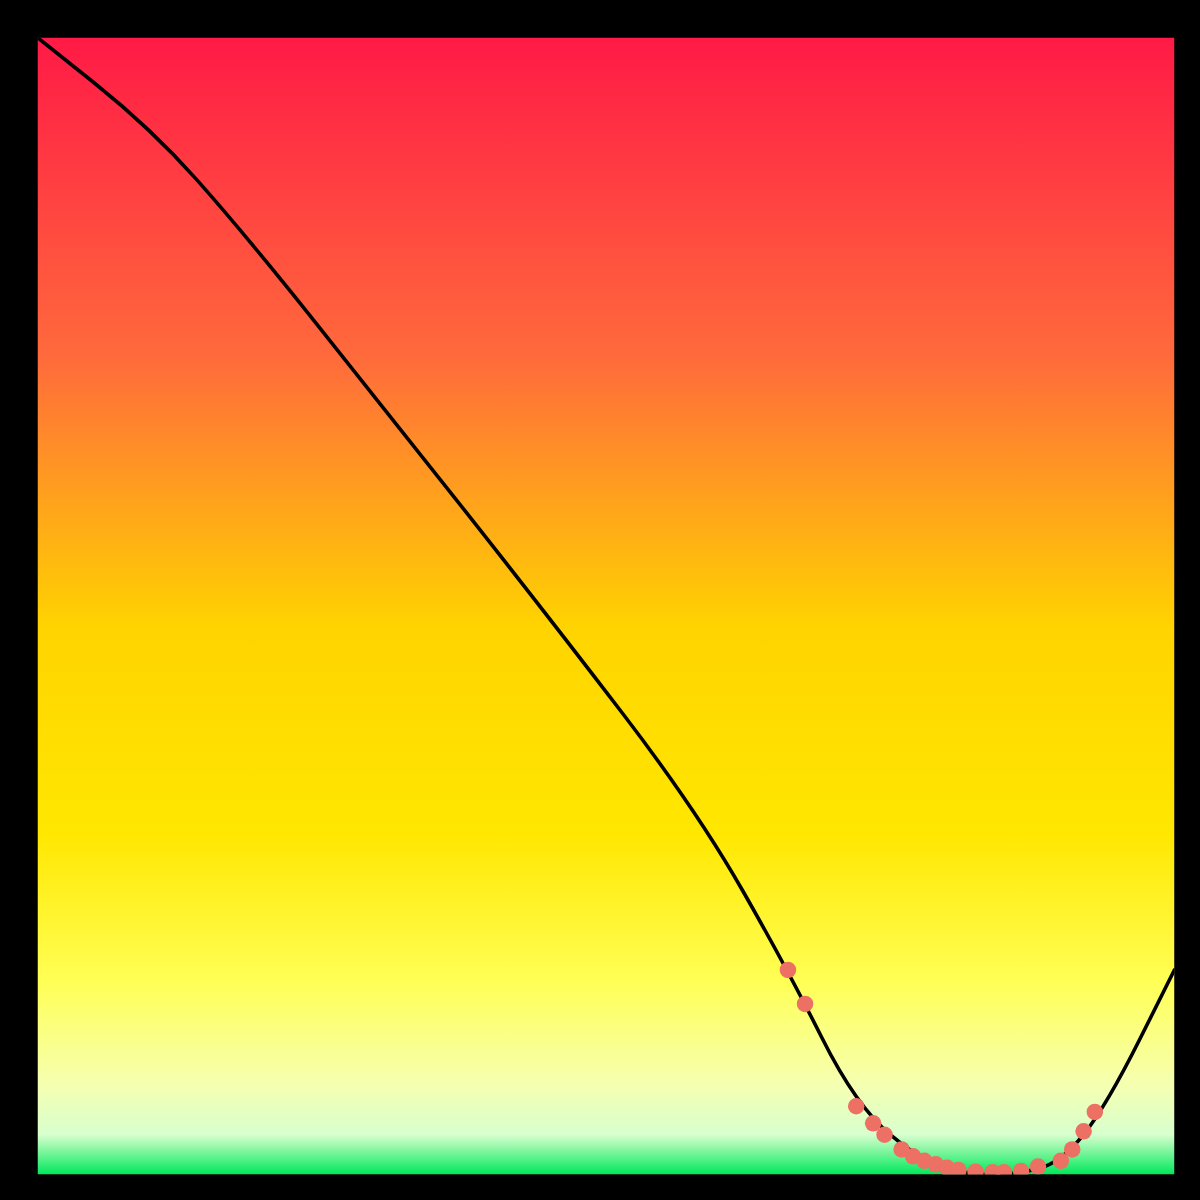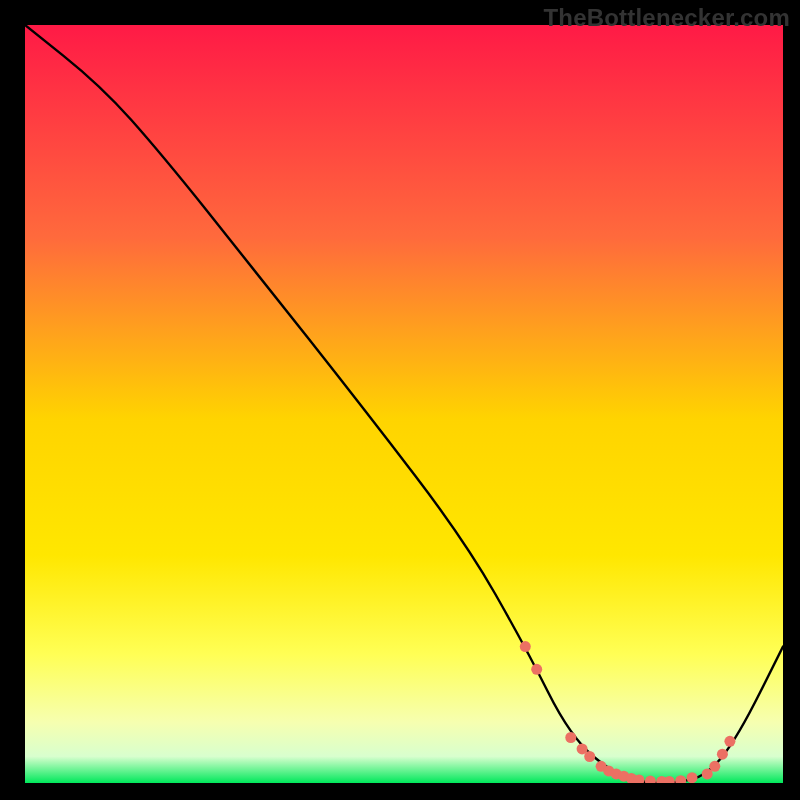"TheBottlenecker.com" div { html: <div>TheBottlenecker.com</div> -> none }
